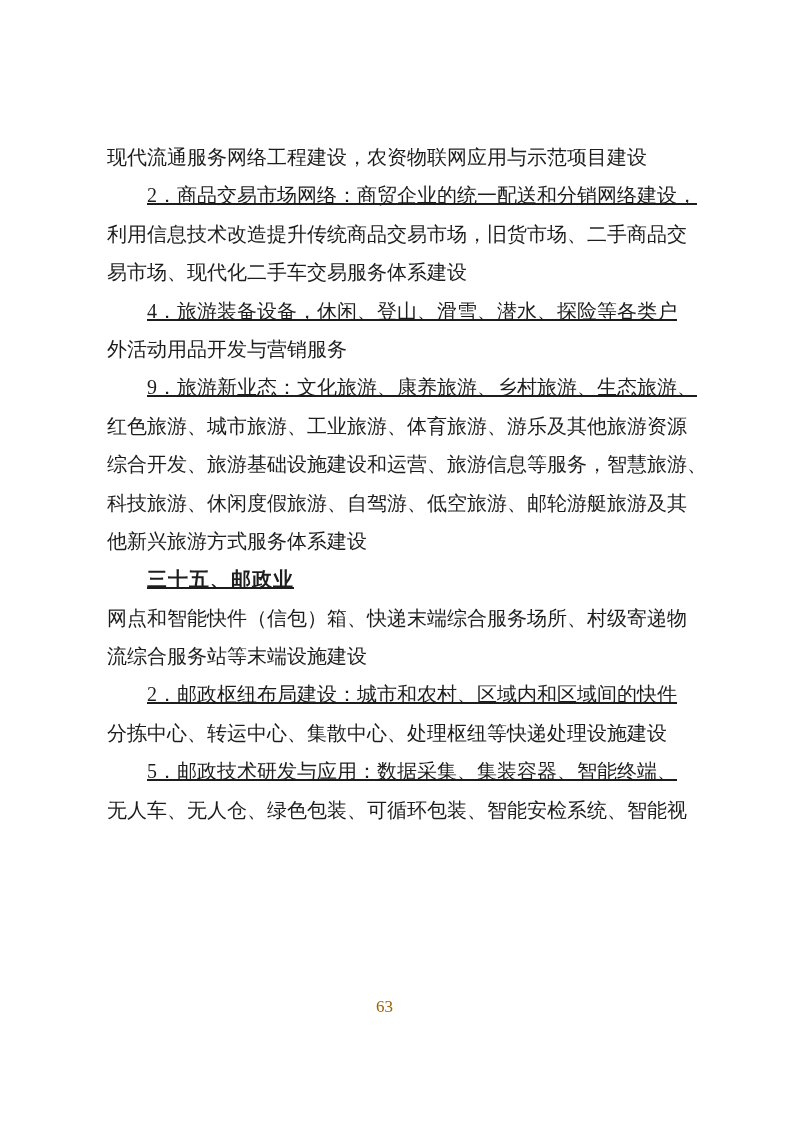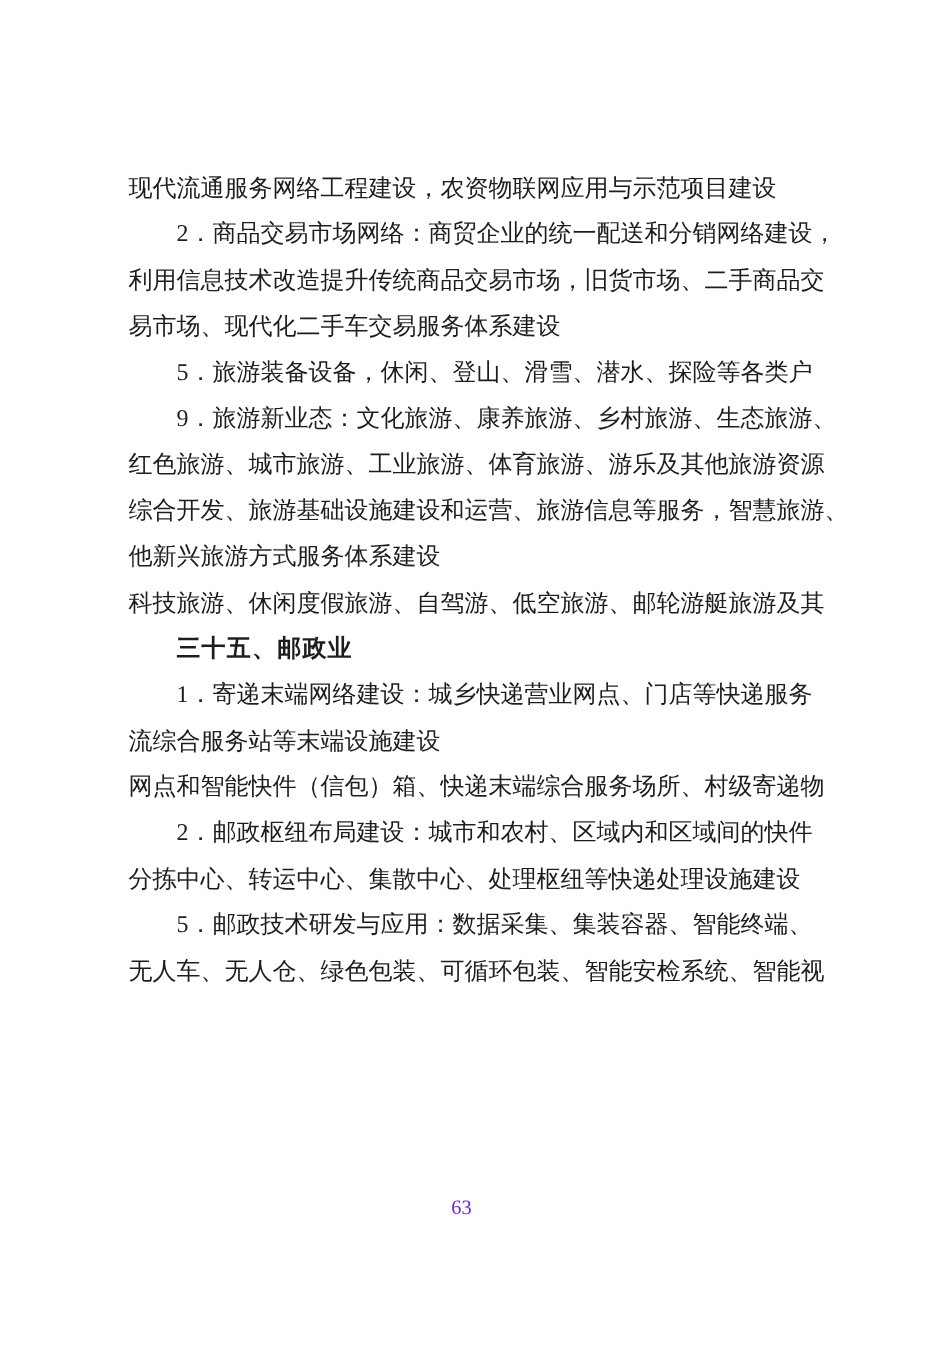"2．商品交易市场网络：商贸企业的统一配送和分销网络建设，" .line.indent { text-decoration: none -> underline }
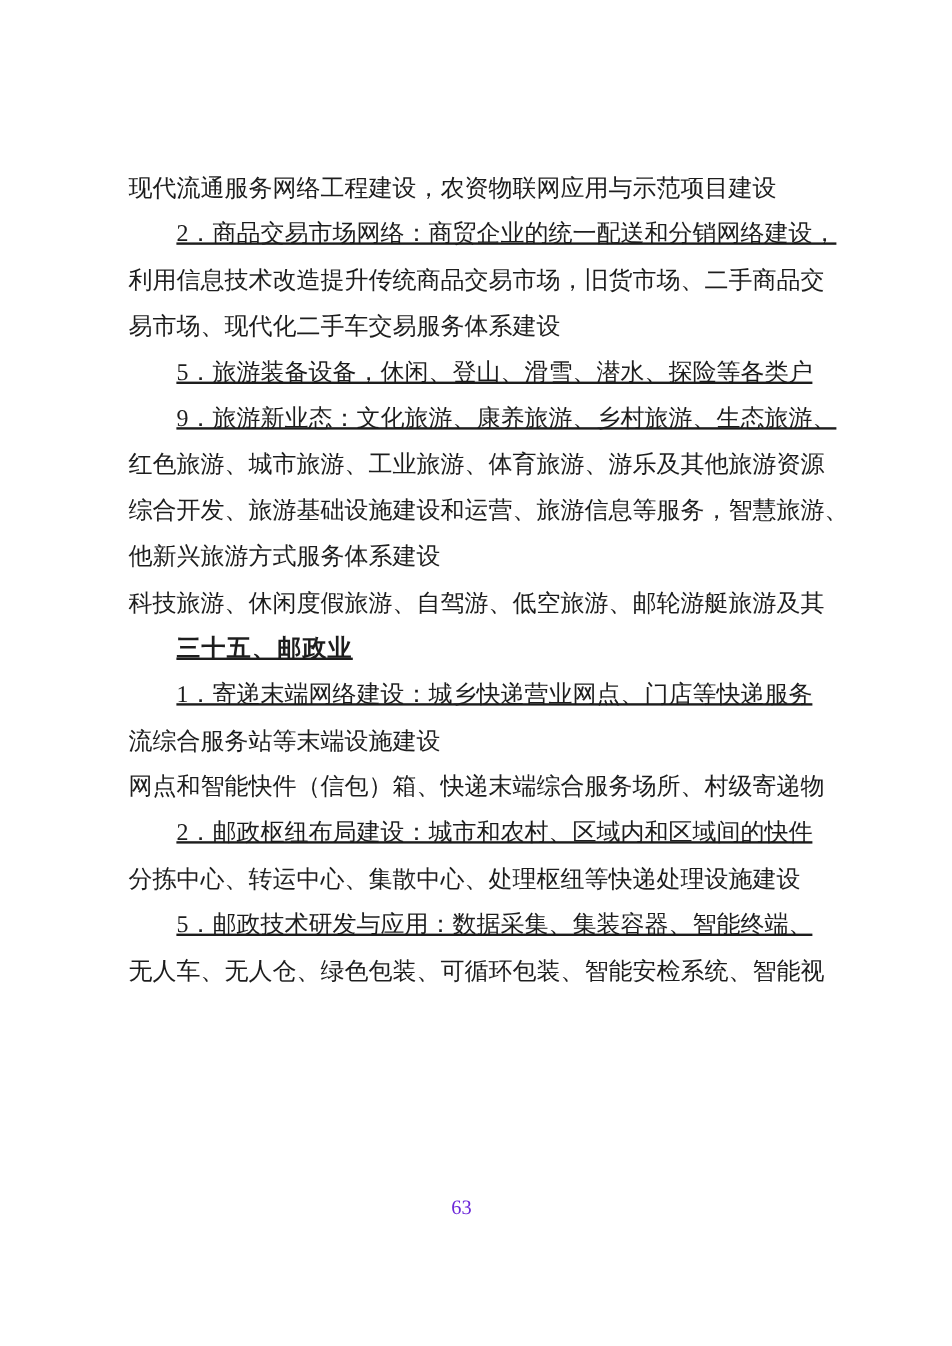"5．旅游装备设备，休闲、登山、滑雪、潜水、探险等各类户" div.line { text: 5 -> 4 }
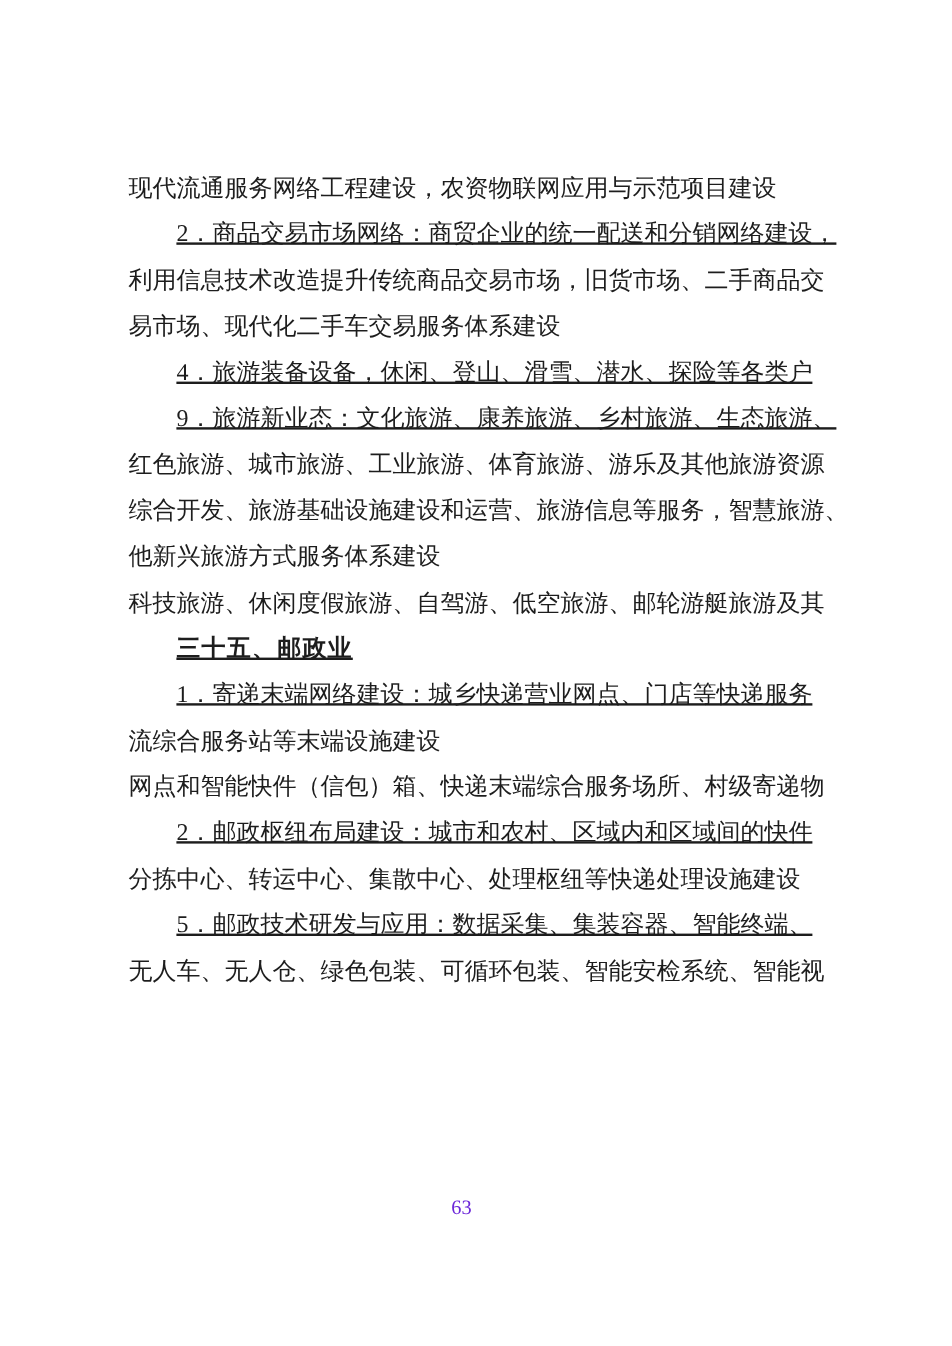"外活动用品开发与营销服务" div.line { html: none -> <div>外活动用品开发与营销服务</div> }
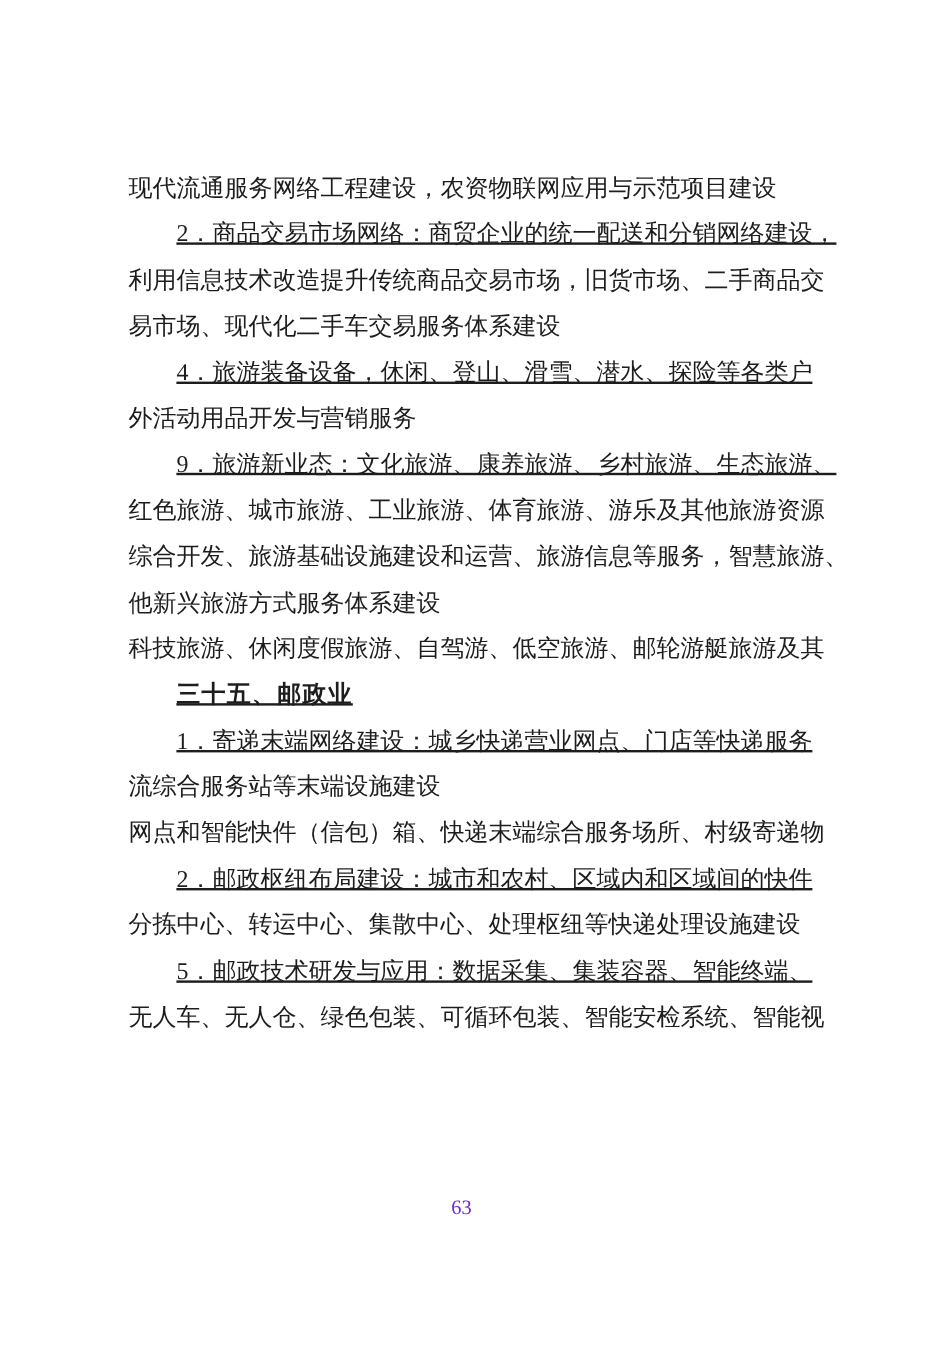"他新兴旅游方式服务体系建设" div.line { order: before "科技旅游、休闲度假旅游、自驾游、低空旅游、邮轮游艇旅游及其" -> after "科技旅游、休闲度假旅游、自驾游、低空旅游、邮轮游艇旅游及其" }
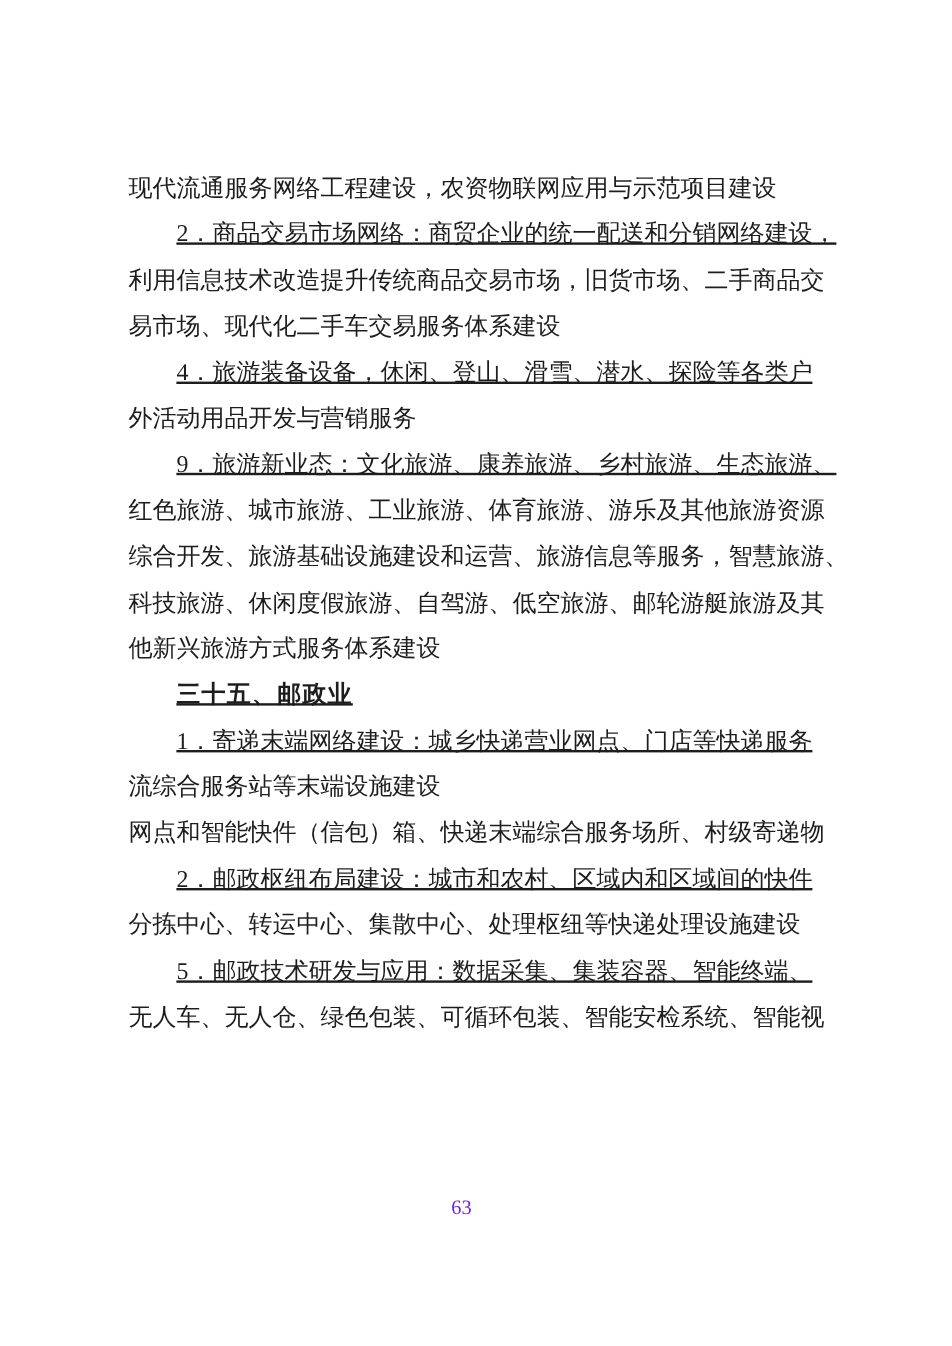"1．寄递末端网络建设：城乡快递营业网点、门店等快递服务" div.line { html: <div>1．寄递末端网络建设：城乡快递营业网点、门店等快递服务</div> -> none }
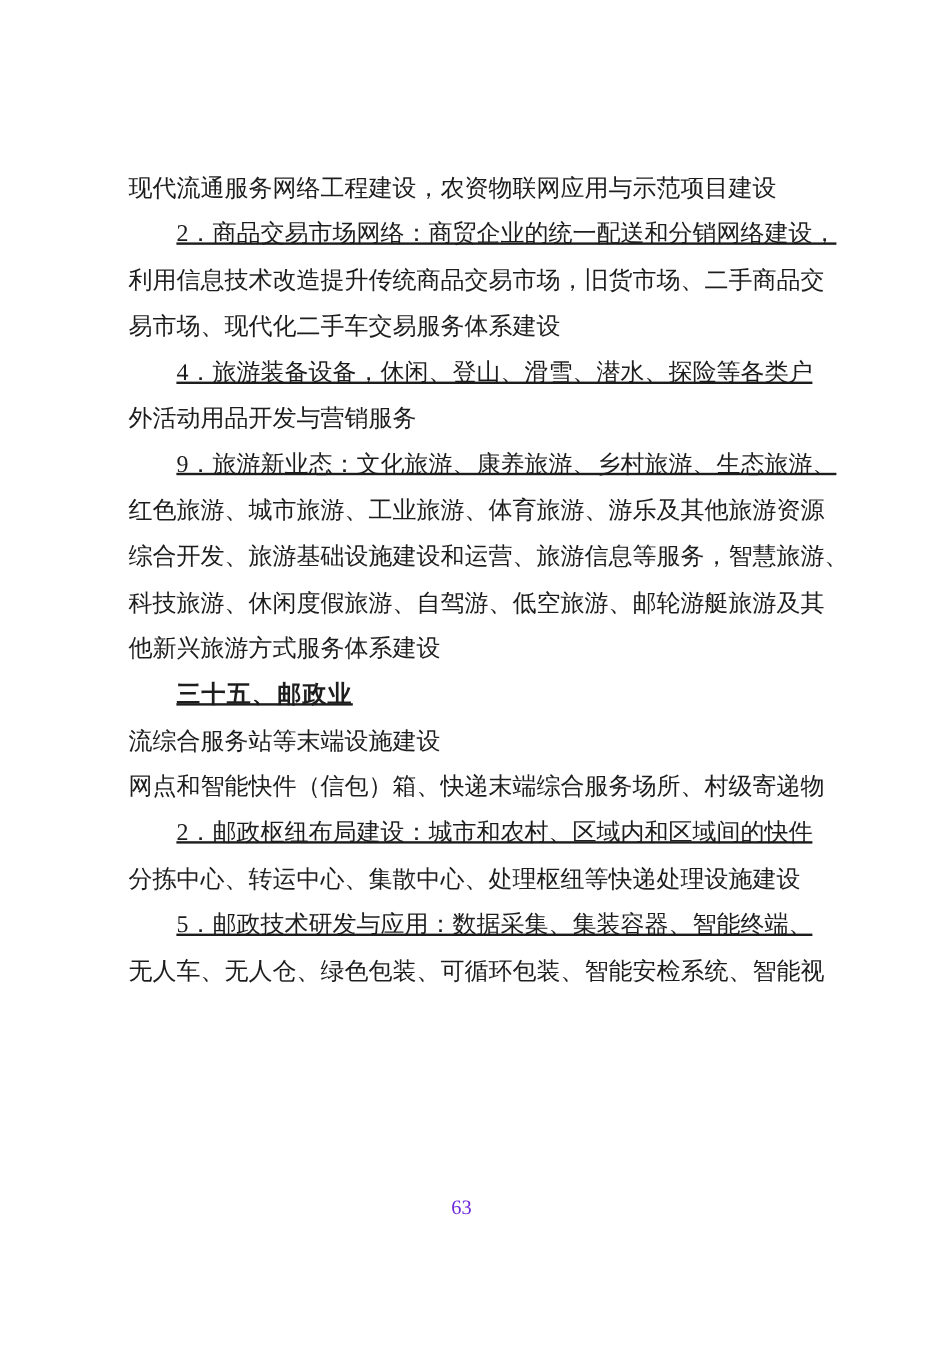"流综合服务站等末端设施建设" div.line { order: before "网点和智能快件（信包）箱、快递末端综合服务场所、村级寄递物" -> after "网点和智能快件（信包）箱、快递末端综合服务场所、村级寄递物" }
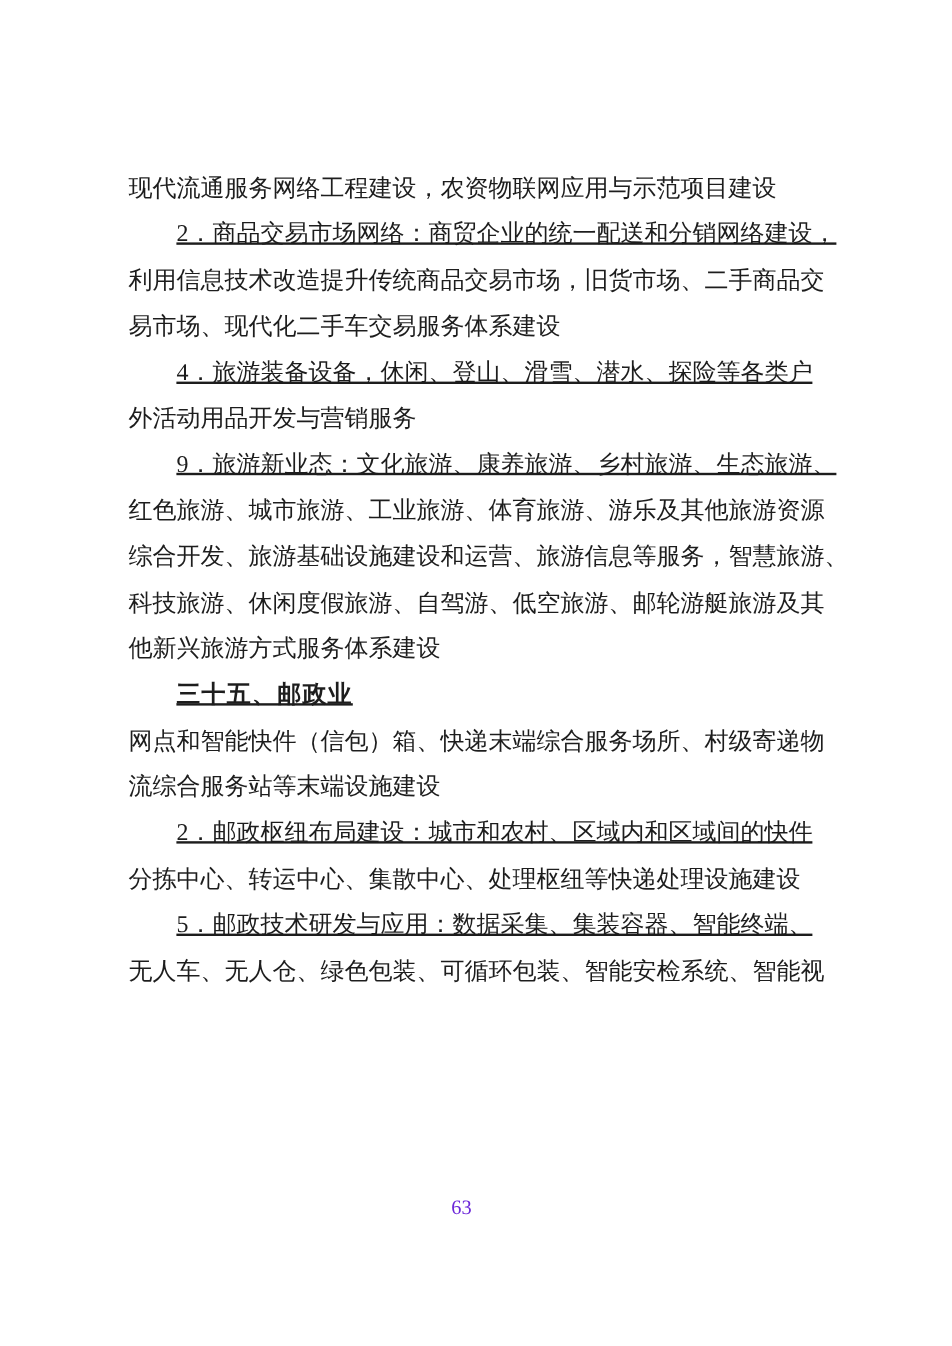"63" .page-number { color: #6d28d9 -> #a16207 }
